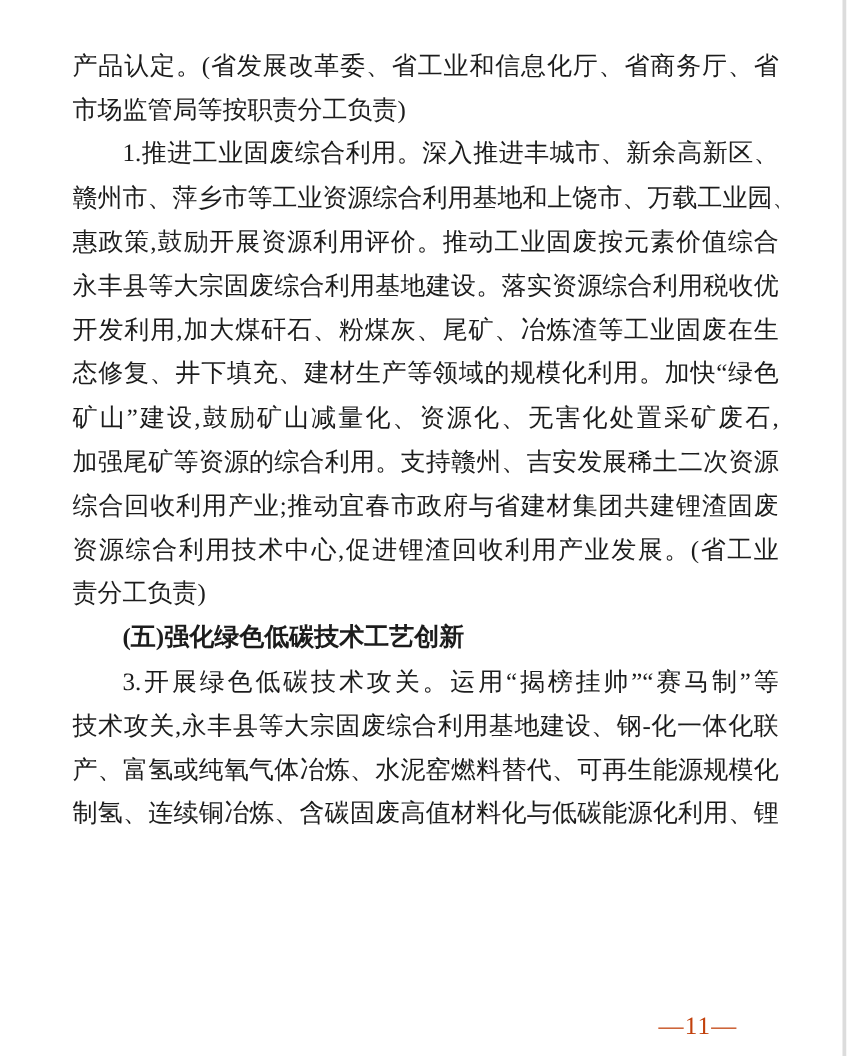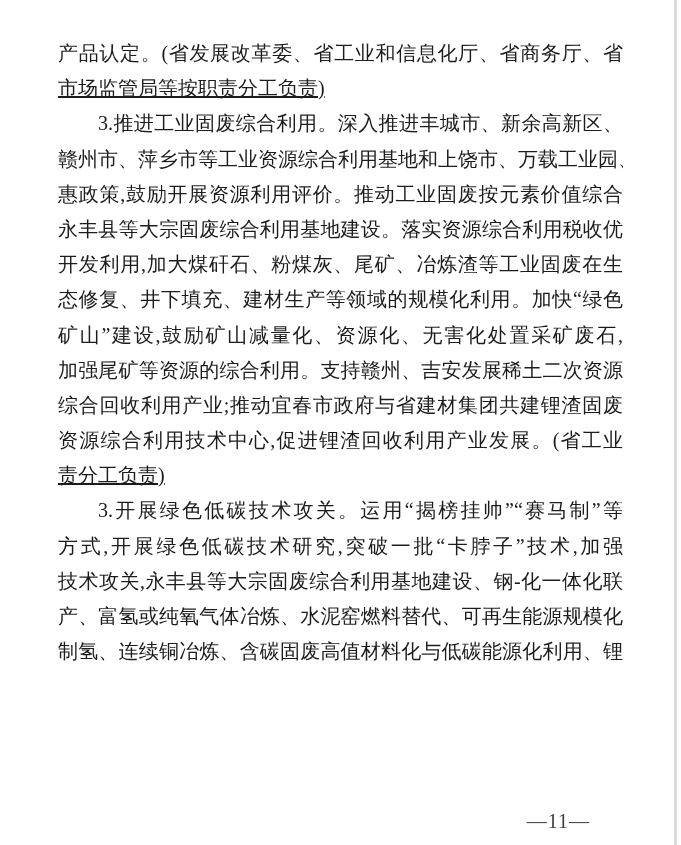"市场监管局等按职责分工负责)" .line.plain { text-decoration: underline -> none }
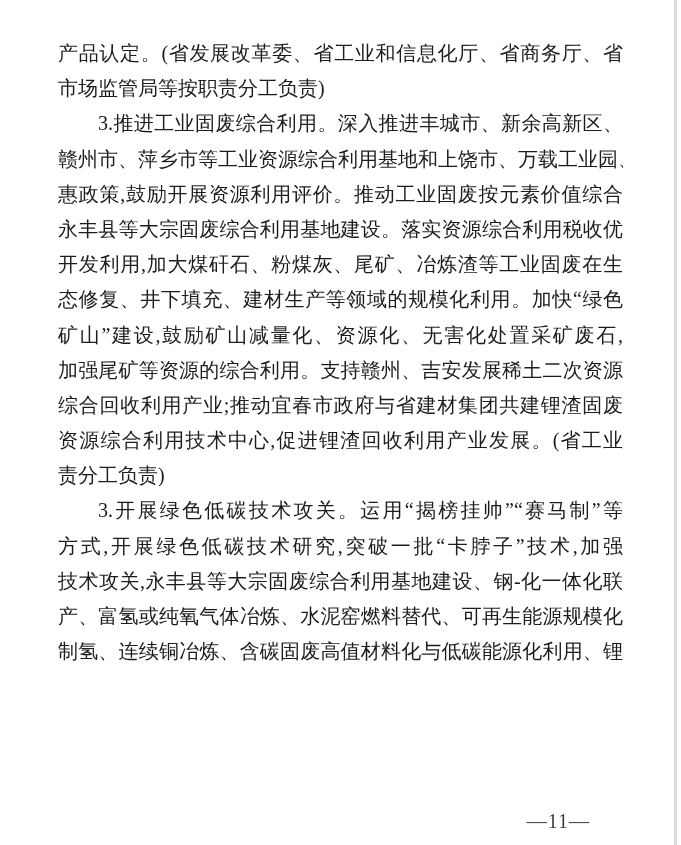"3.推进工业固废综合利用。深入推进丰城市、新余高新区、" div.line { text: 3 -> 1 }
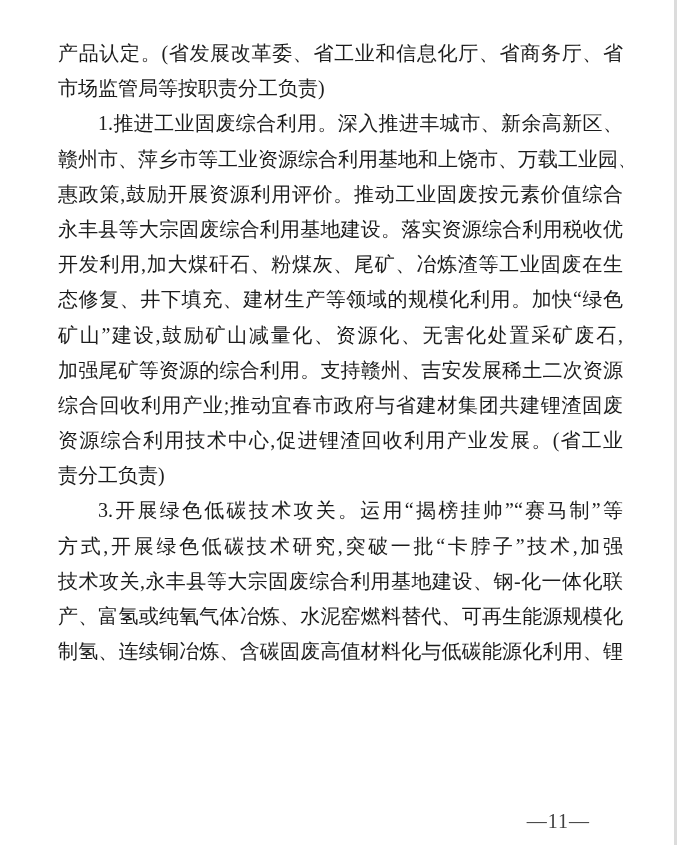"(五)强化绿色低碳技术工艺创新" div.line { html: none -> <div>(五)强化绿色低碳技术工艺创新</div> }
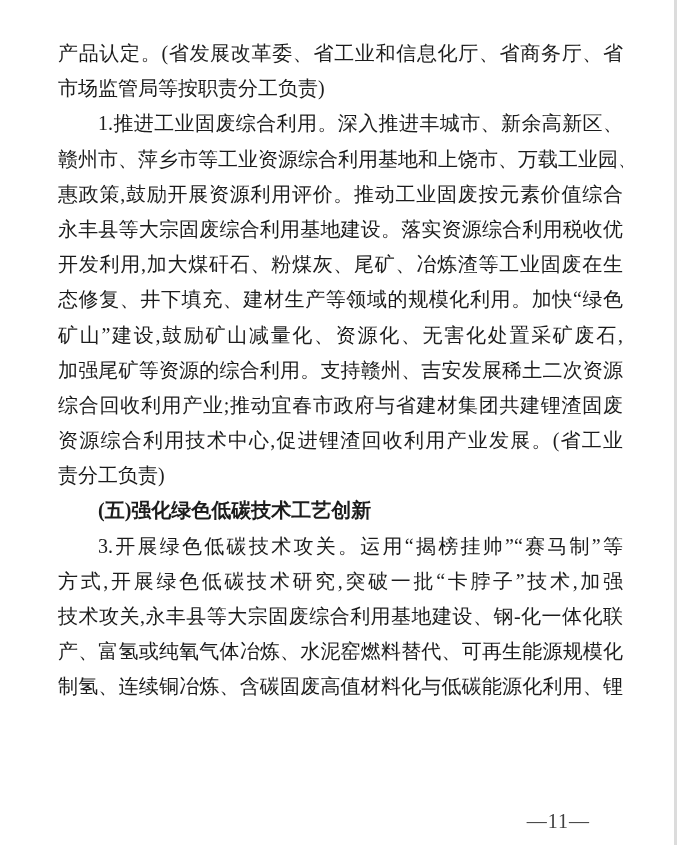"方式,开展绿色低碳技术研究,突破一批“卡脖子”技术,加强" div.line { html: <div>方式,开展绿色低碳技术研究,突破一批“卡脖子”技术,加强</div> -> none }
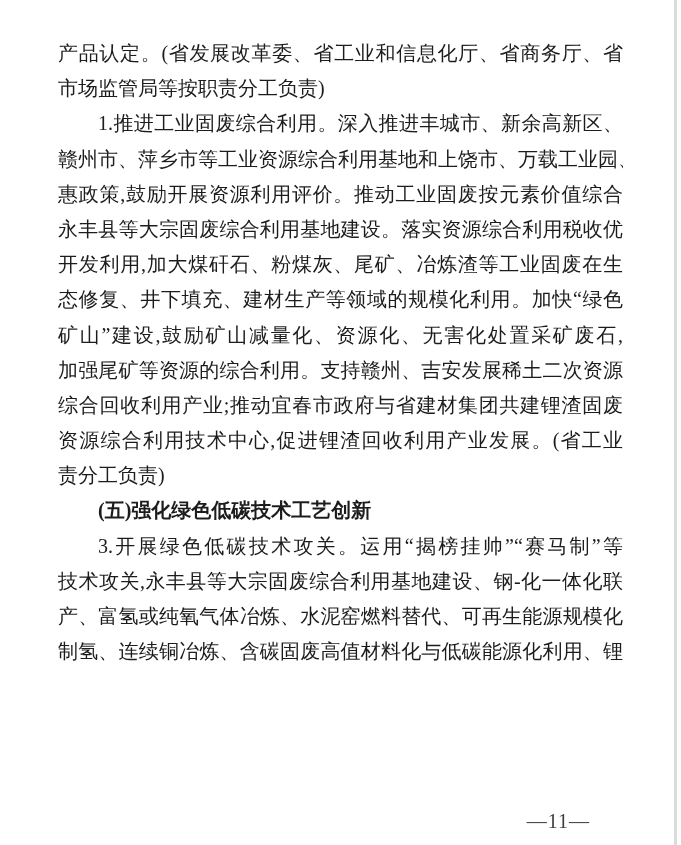"—11—" .page-number { color: #404040 -> #c2410c }
